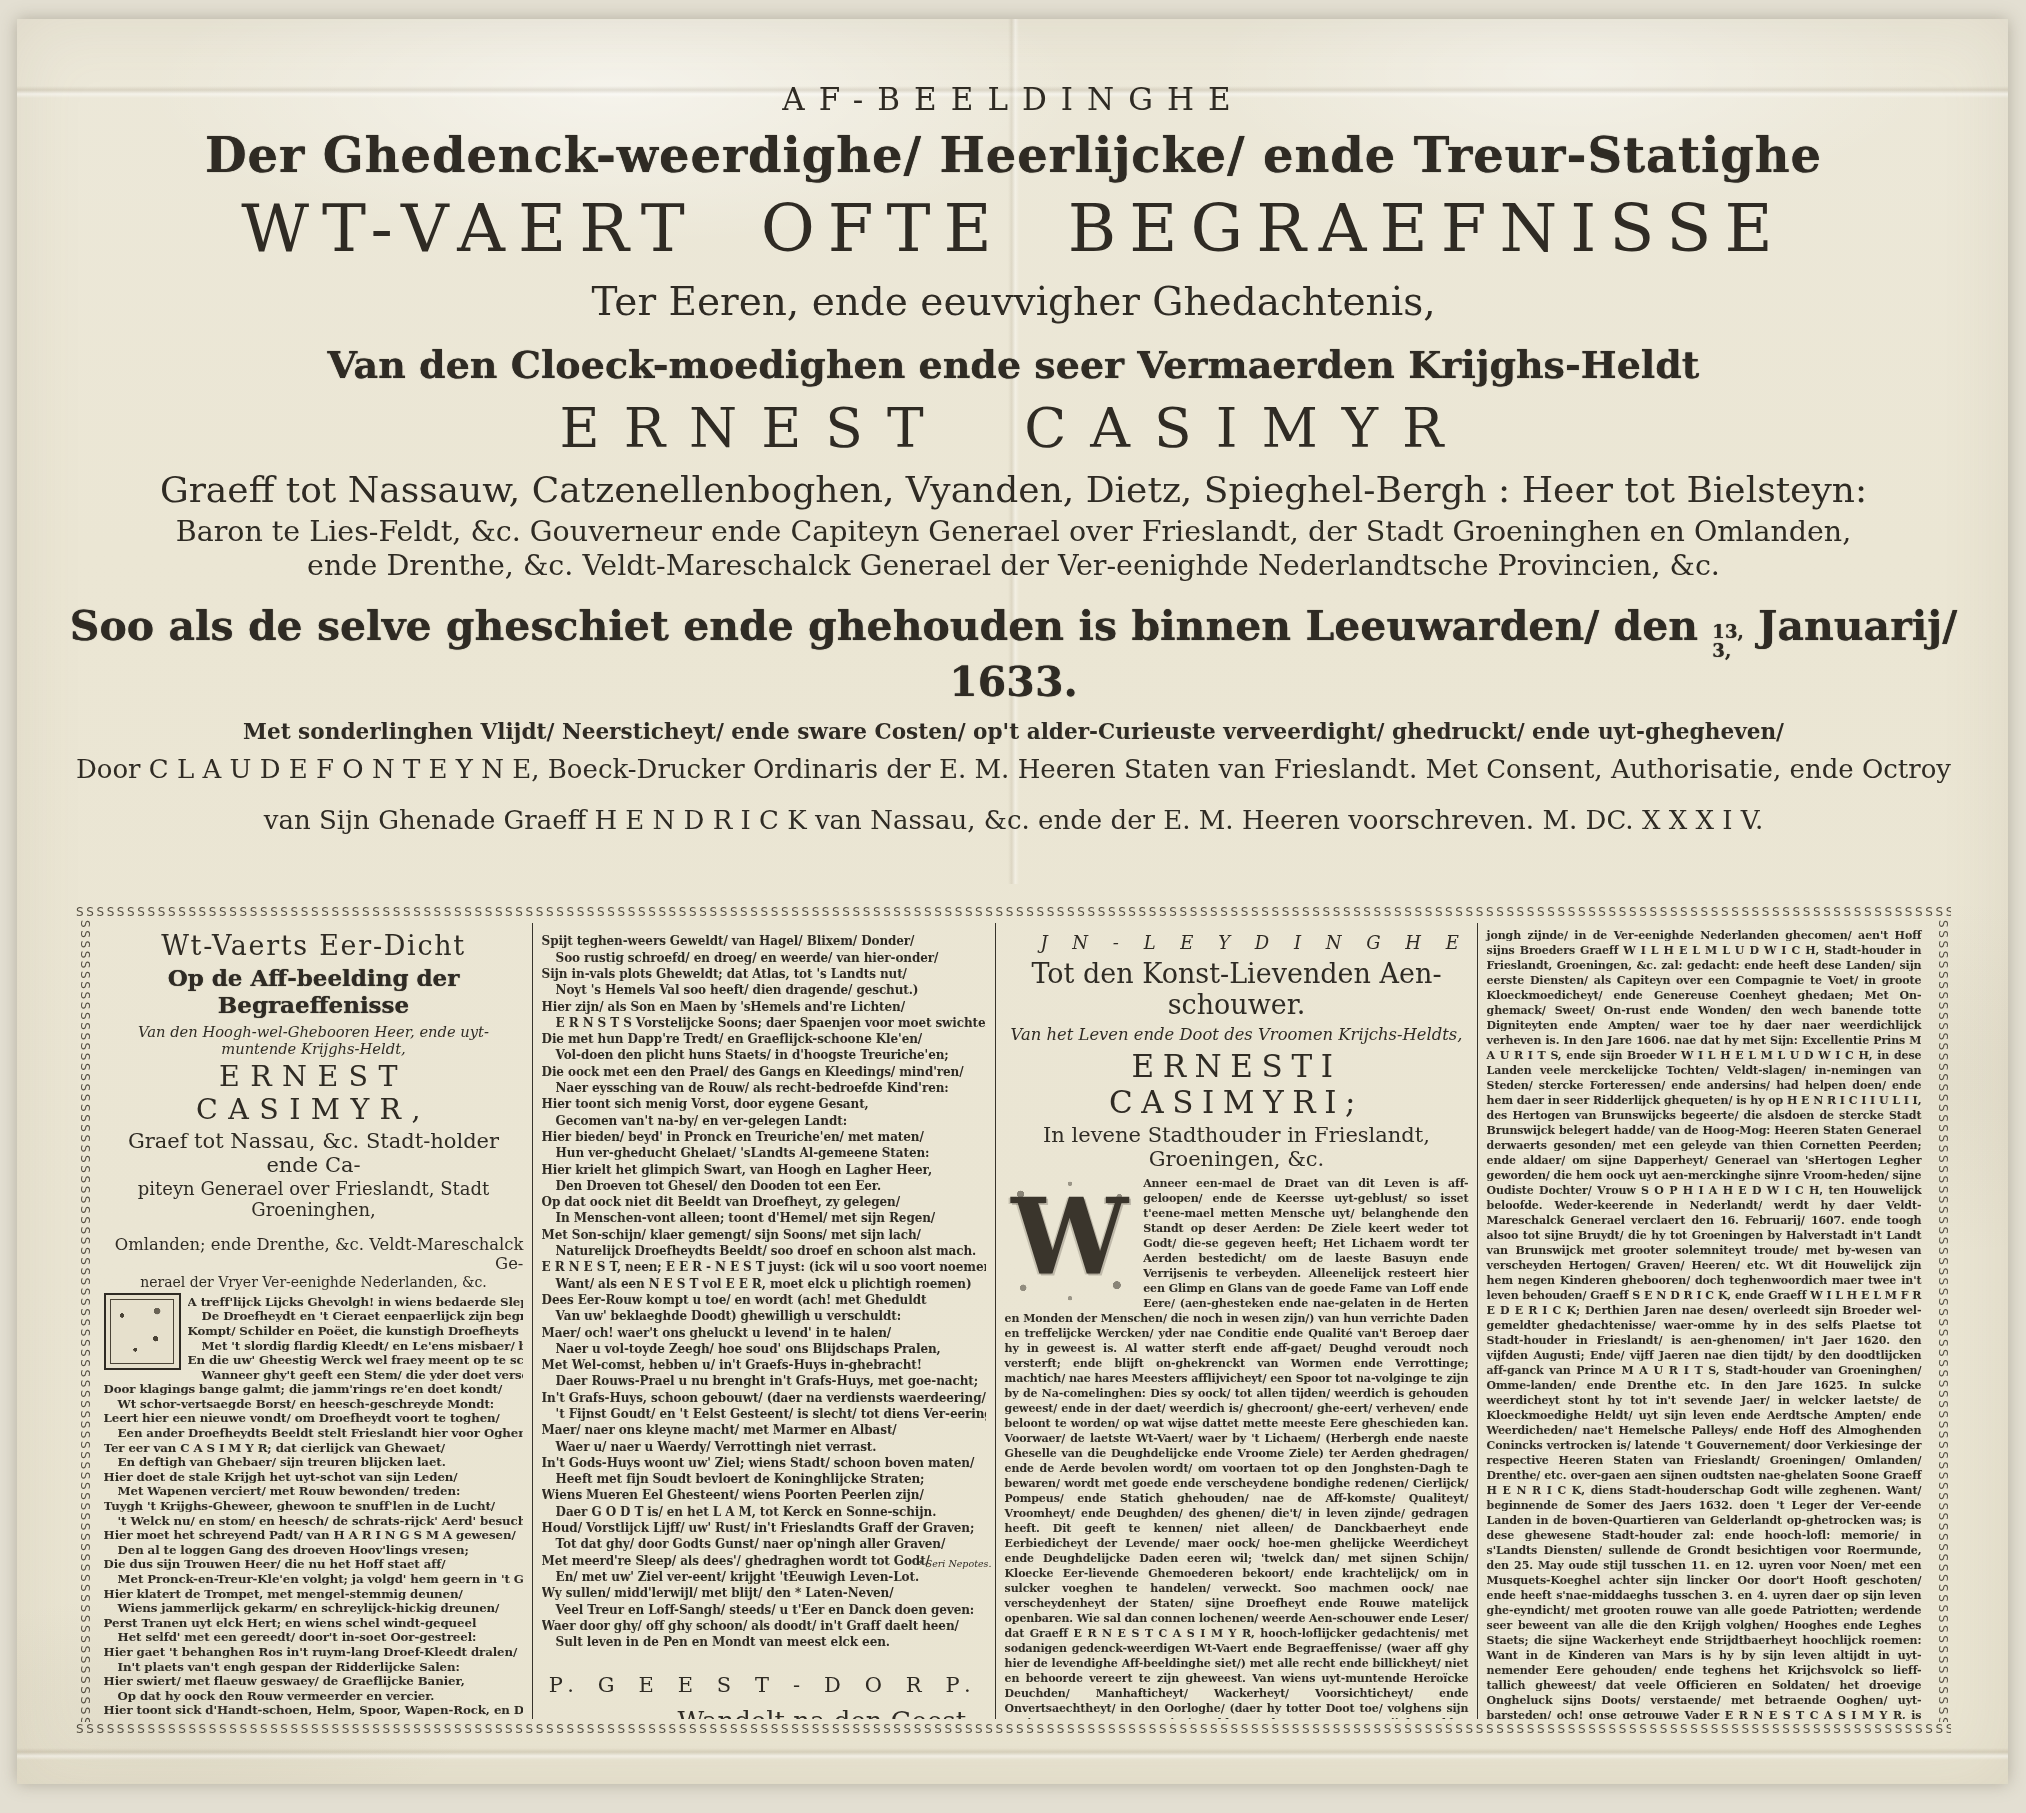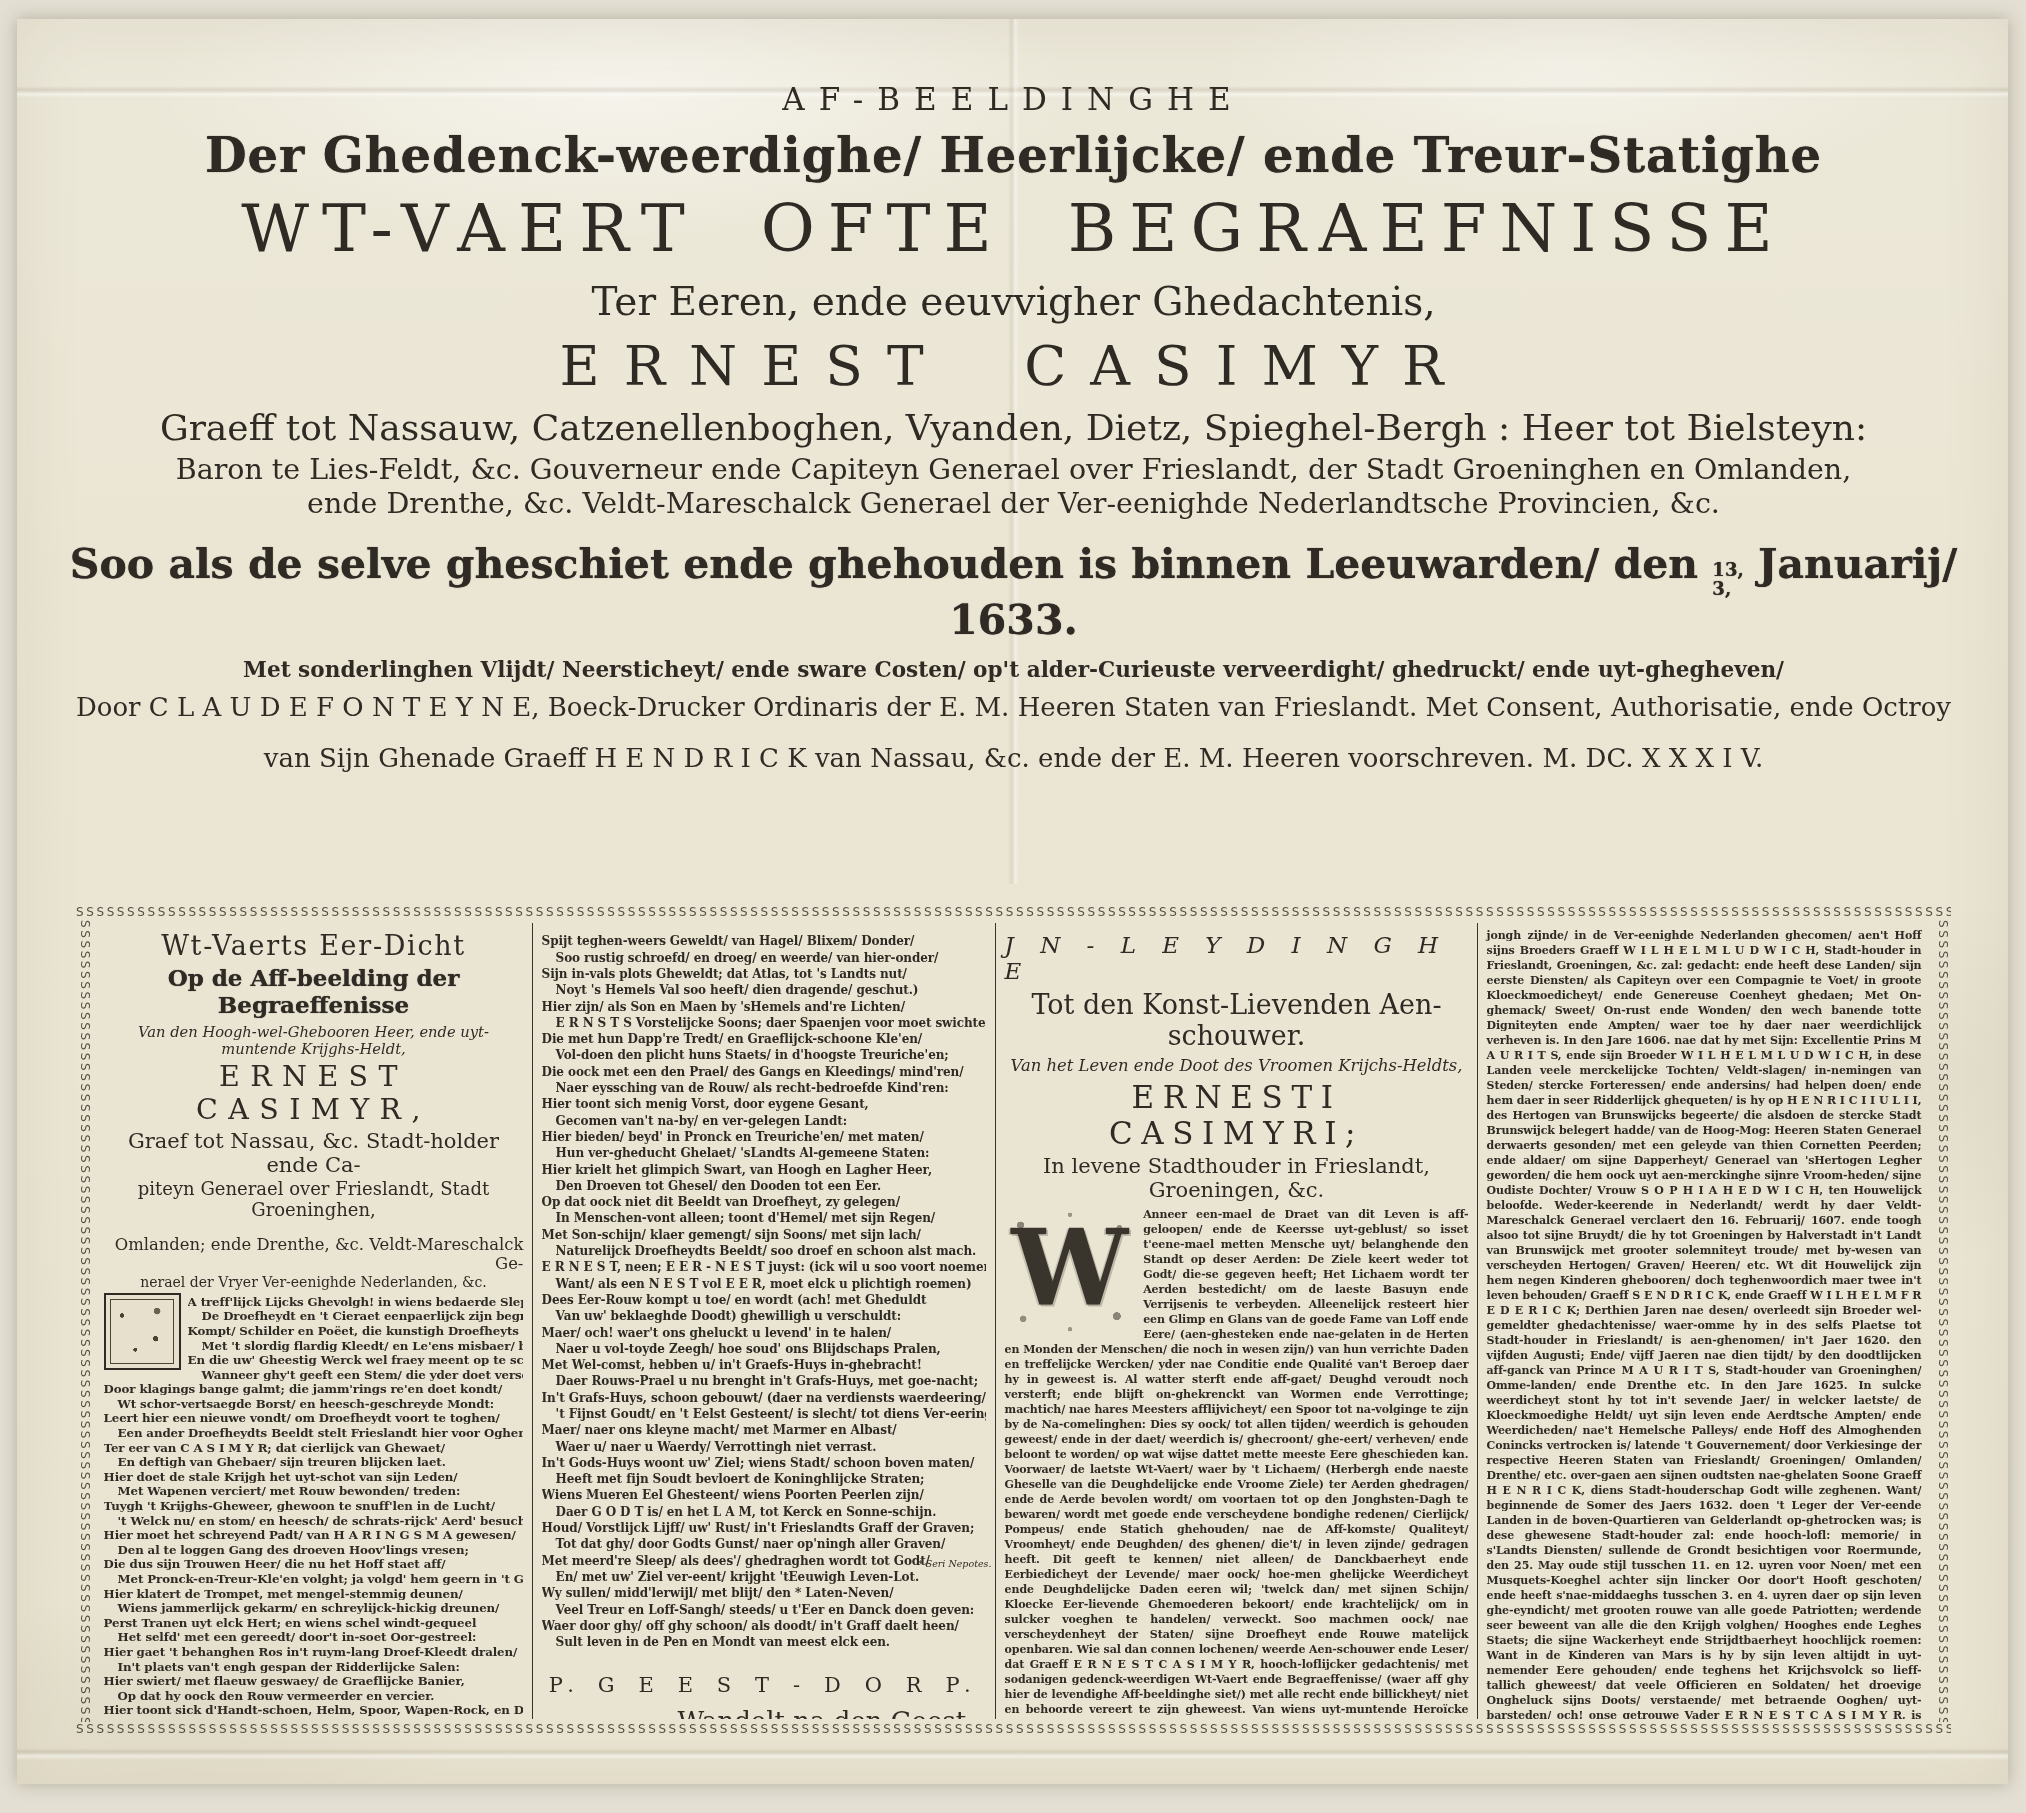"Van den Cloeck-moedighen ende seer" div.t-l5 { html: none -> <div>Van den Cloeck-moedighen ende seer Vermaerden Krijghs-Heldt</div> }
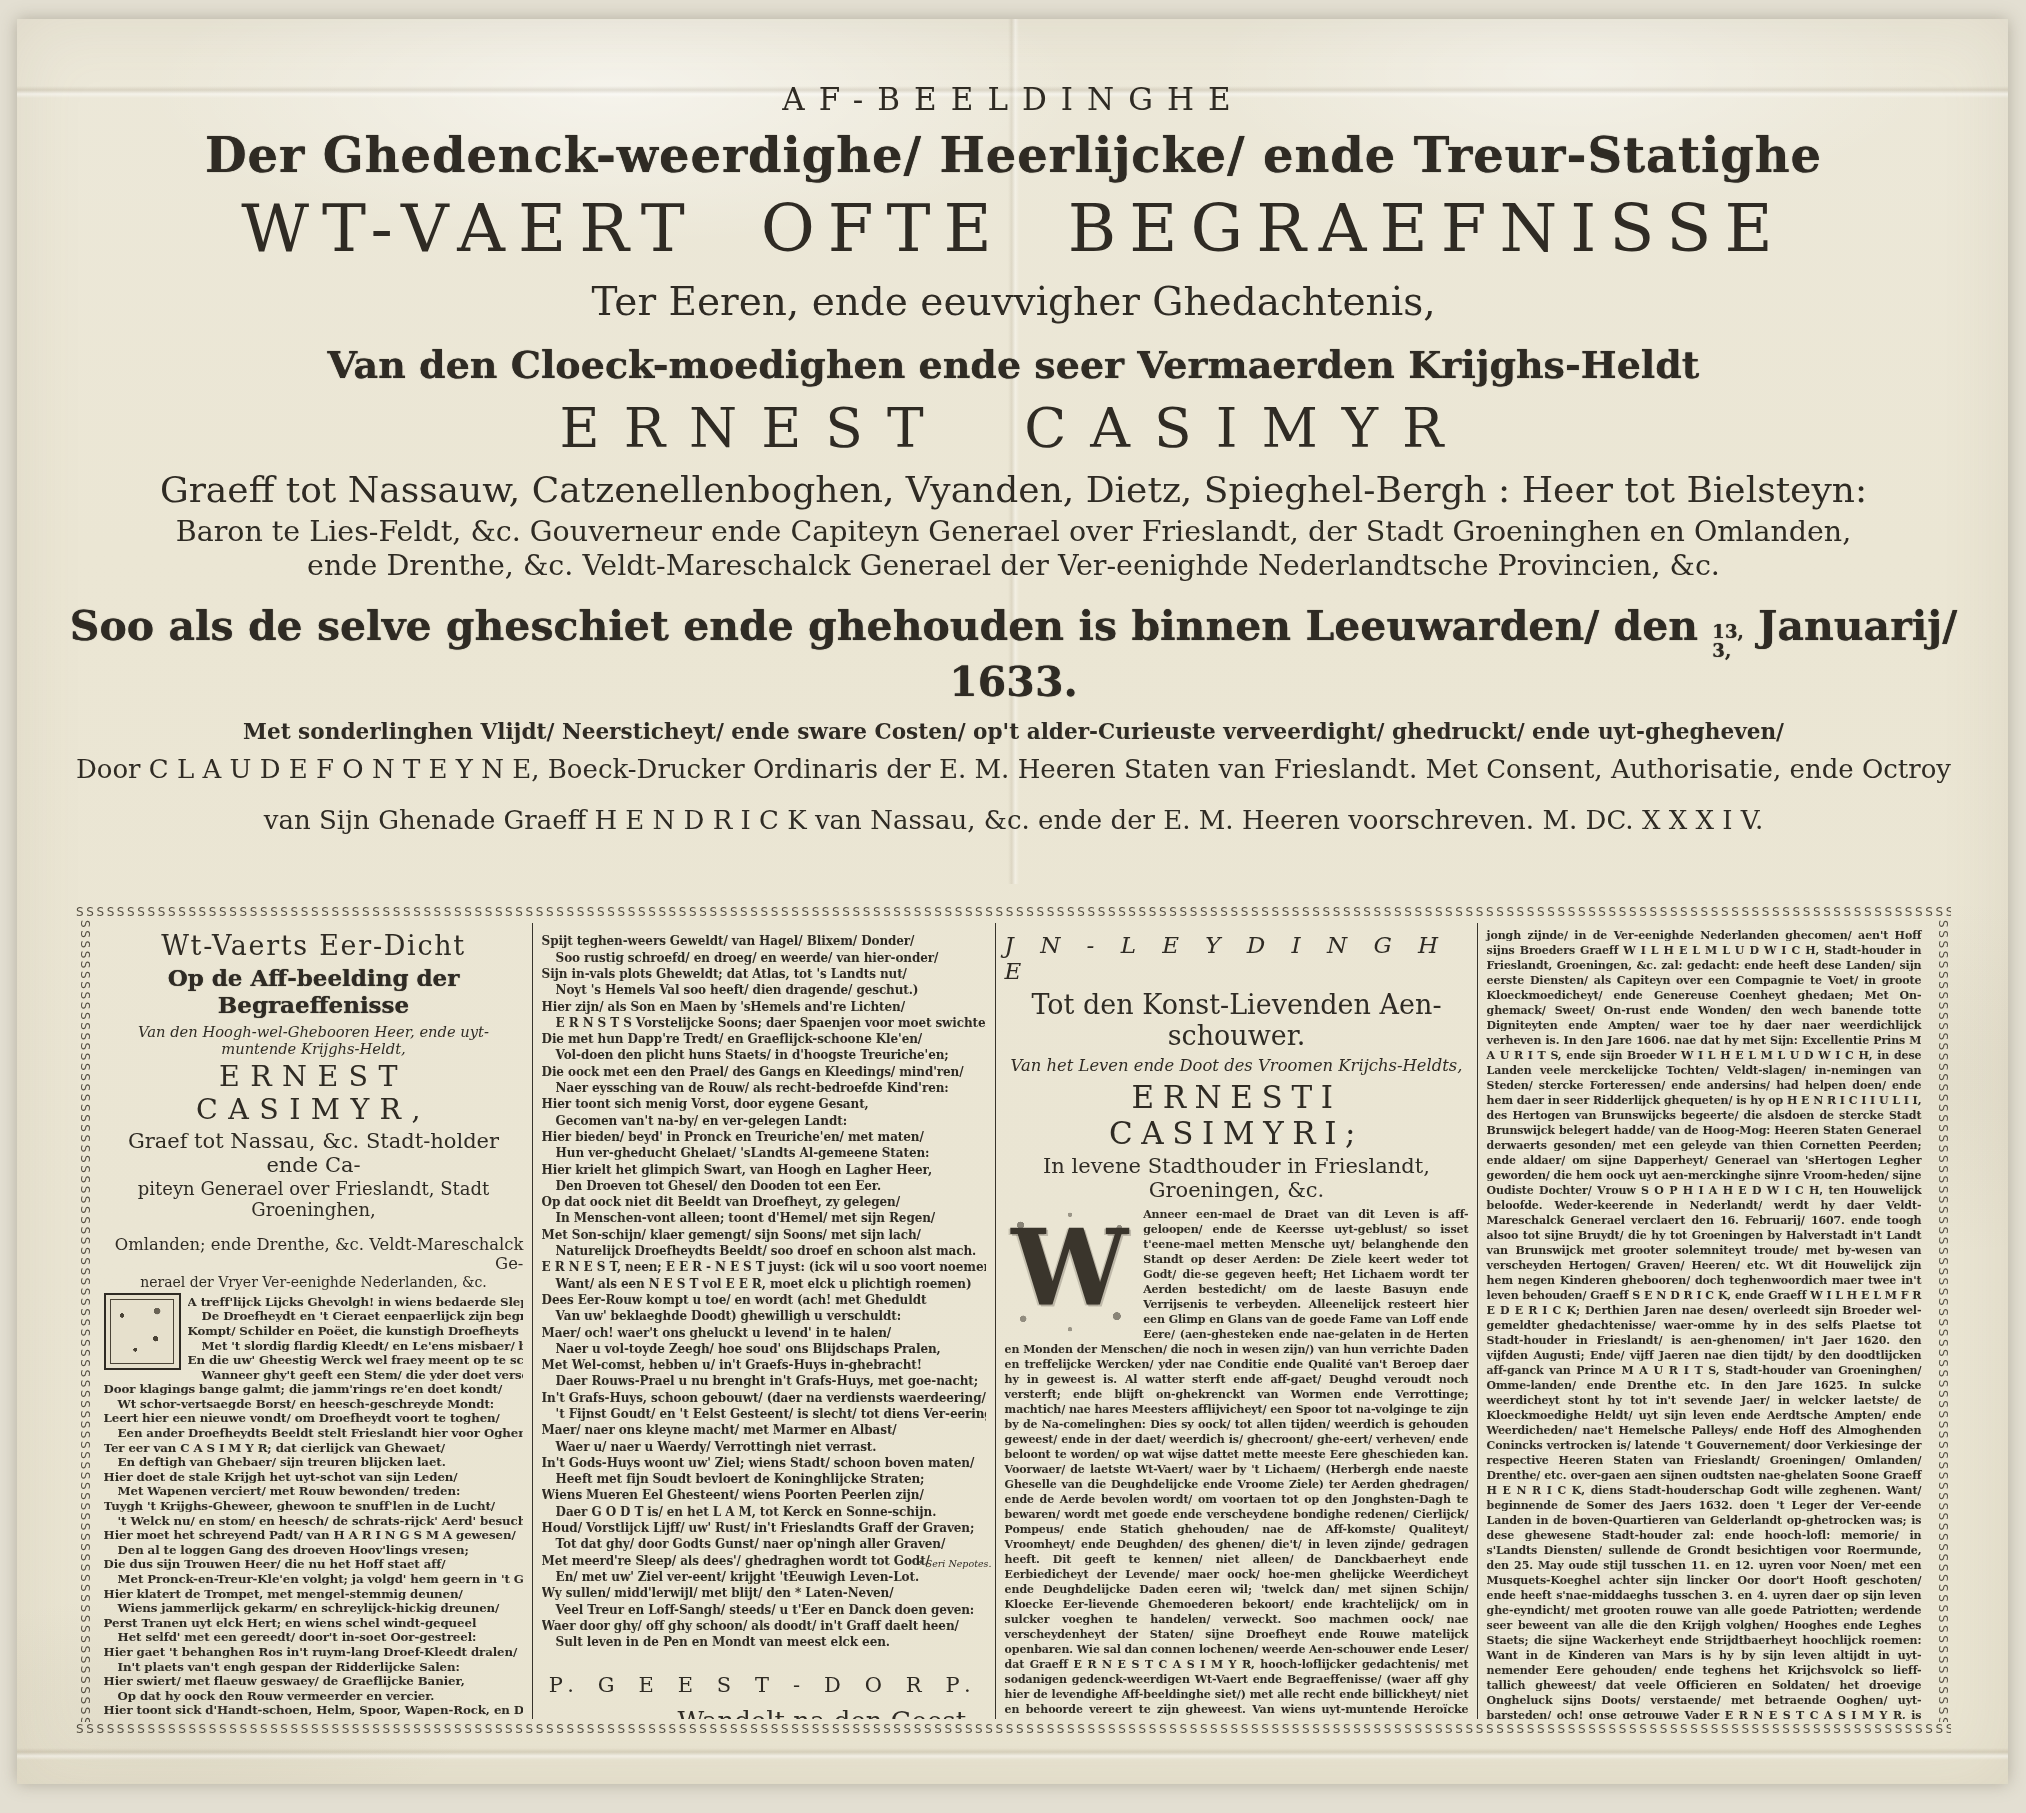"J N - L E" .c3-h1 { font-size: 23px -> 18px; text-align: left -> right }
